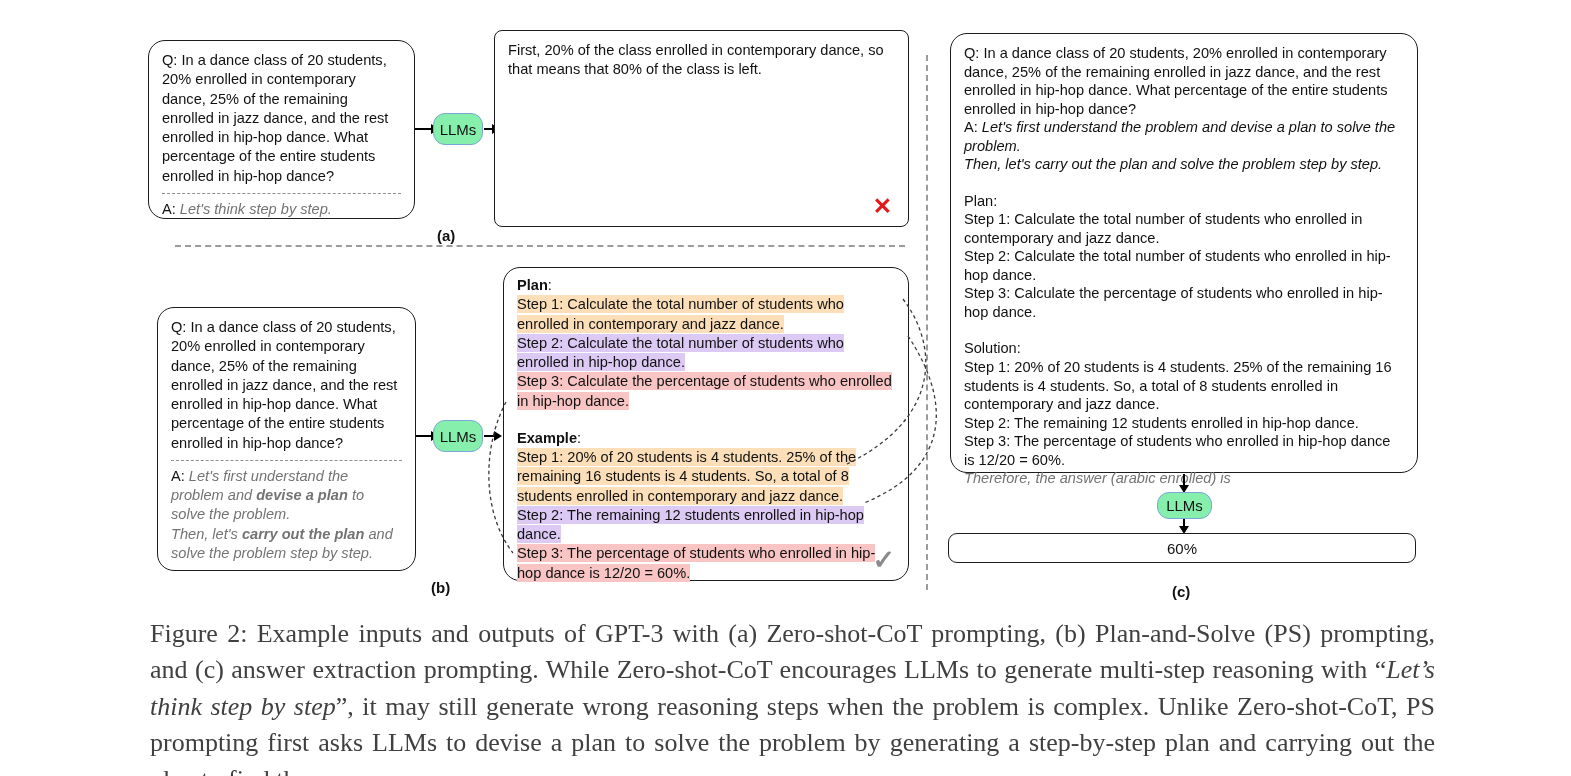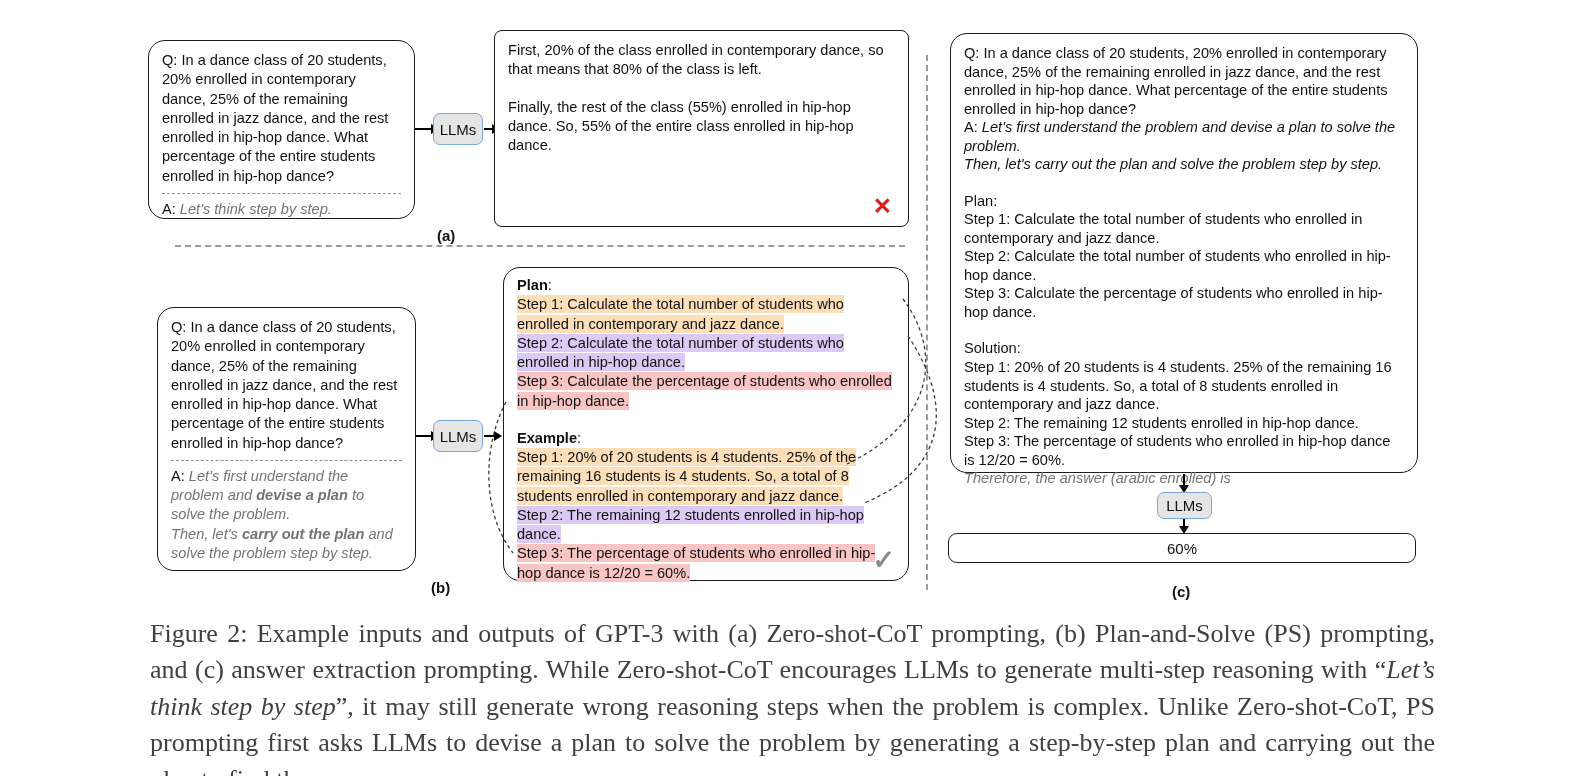"Finally, the rest of the" p.para { html: <p>Finally, the rest of the class (55%) enrolled in hip-hop dance. So, 55% of the entire class enrolled in hip-hop dance.</p> -> none }
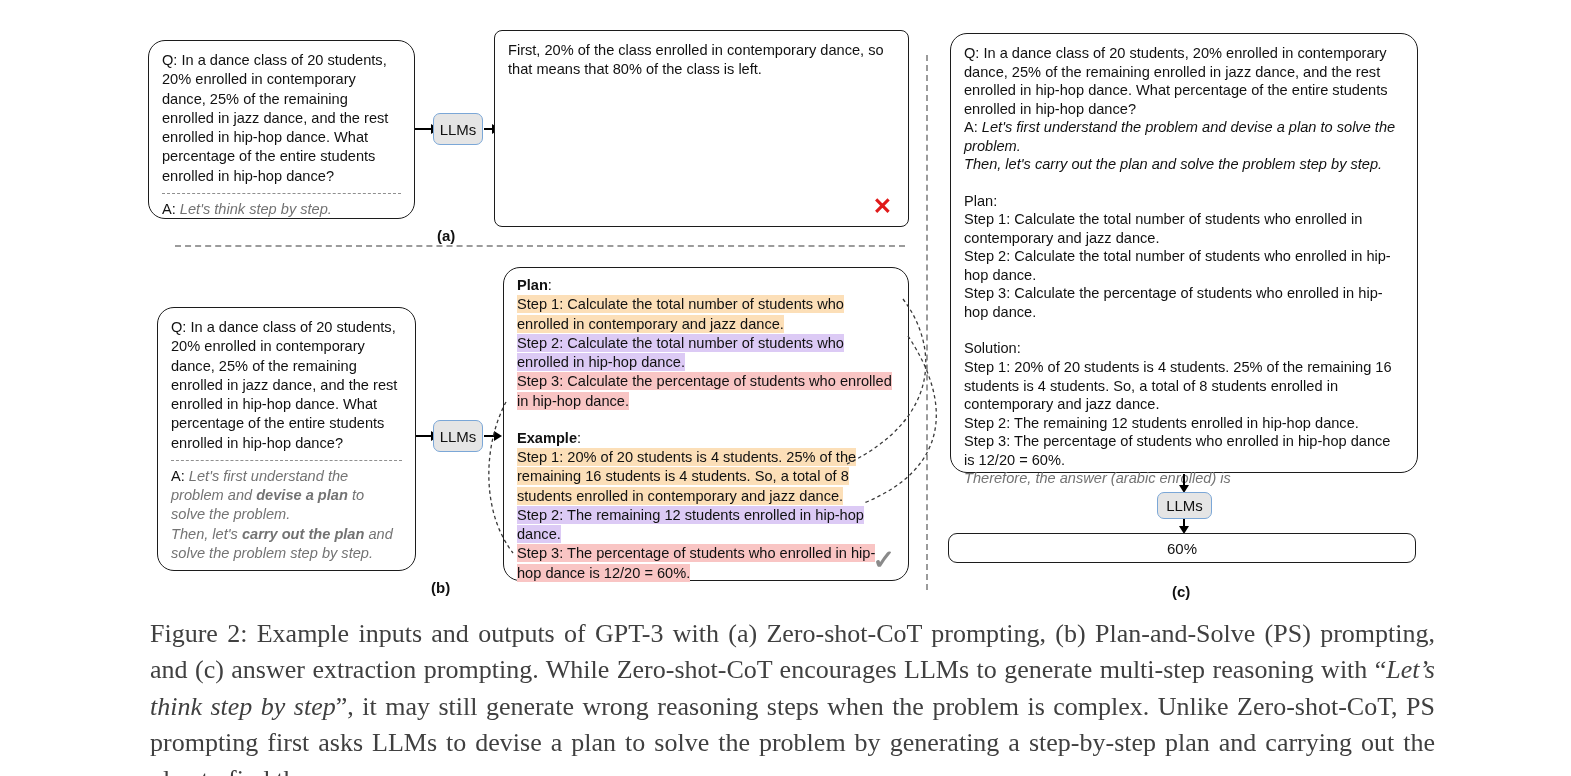"LLMs" .llm { background: #e5e5e5 -> #86efac; border-radius: 7px -> 12px }
